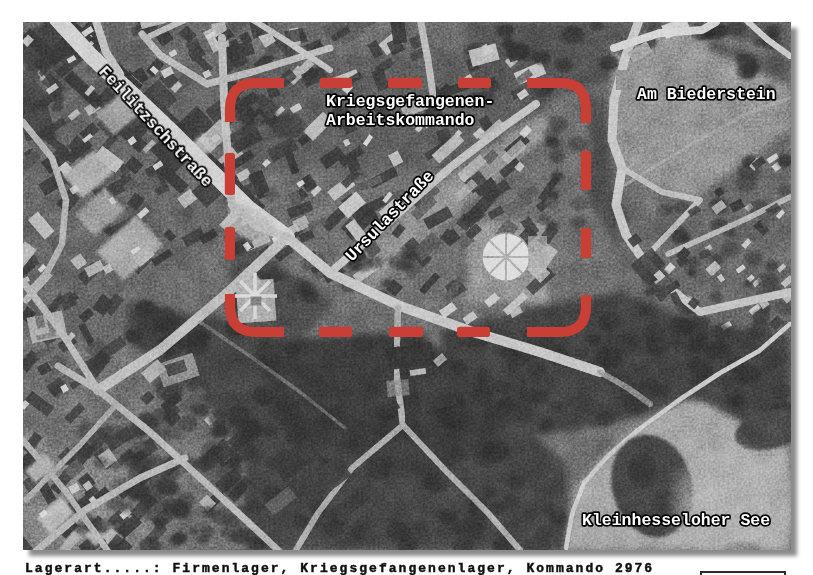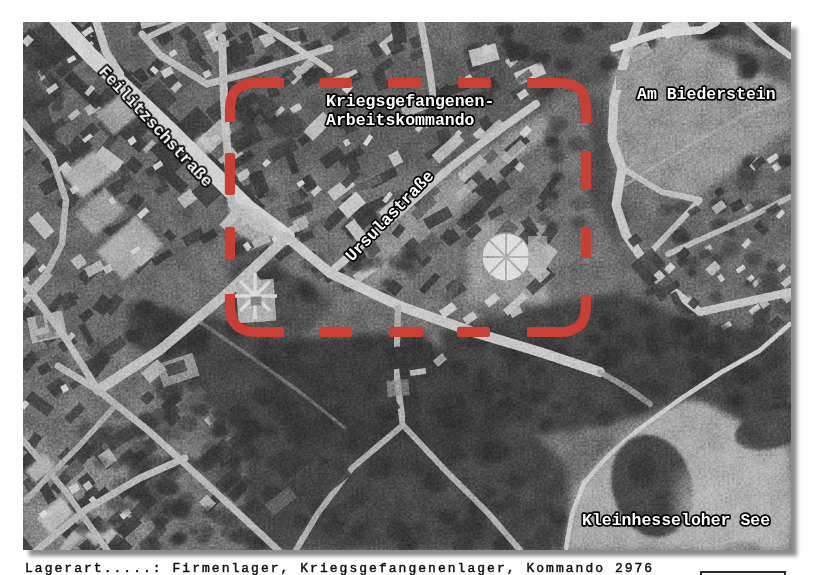"Lagerart.....: Firmenlager," .caption { font-weight: normal -> bold }
